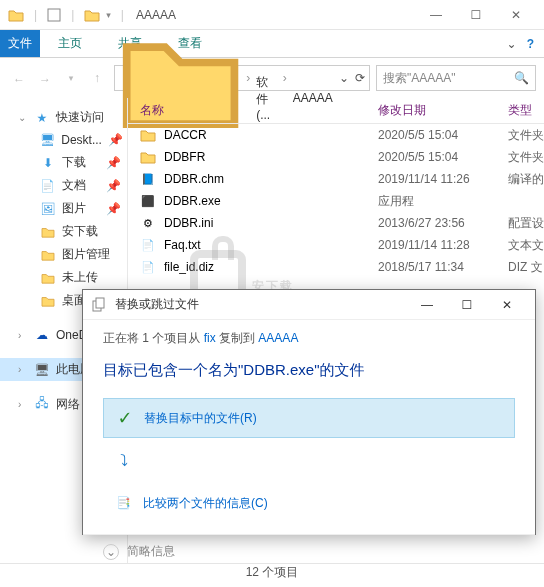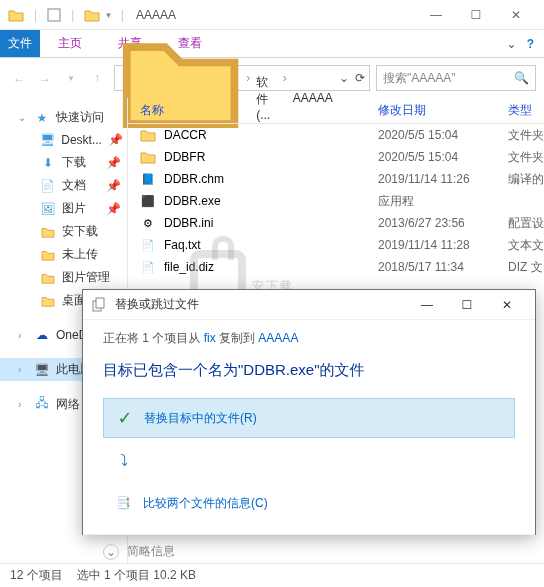"主页" .ribbon-tabs .tab { color: #a21caf -> #0f766e }
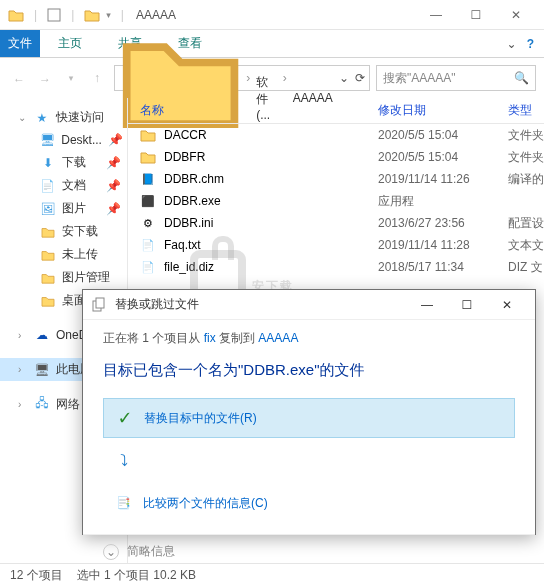"名称" .columns { color: #1d4ed8 -> #701a75 }
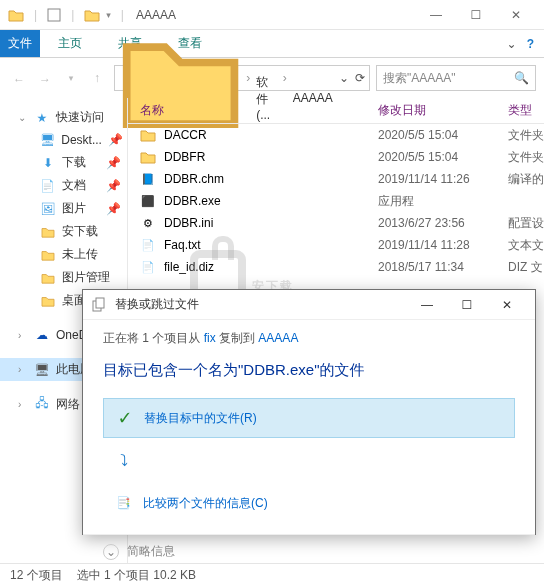"未上传" div.sidebar-item { order: before "图片管理" -> after "图片管理" }
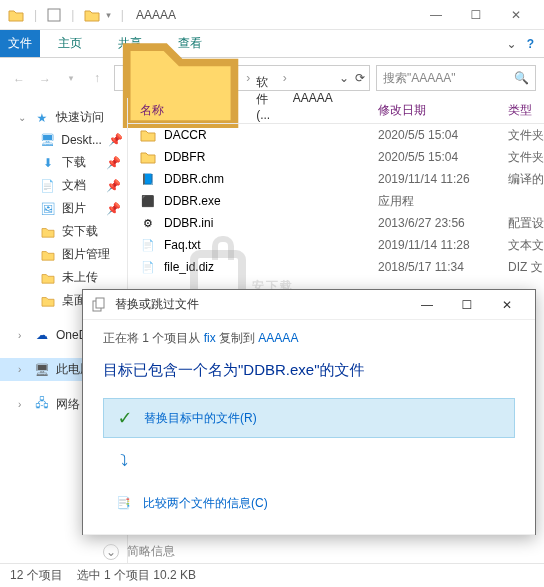"12 个项目" .status-bar { flex-direction: none -> column }
